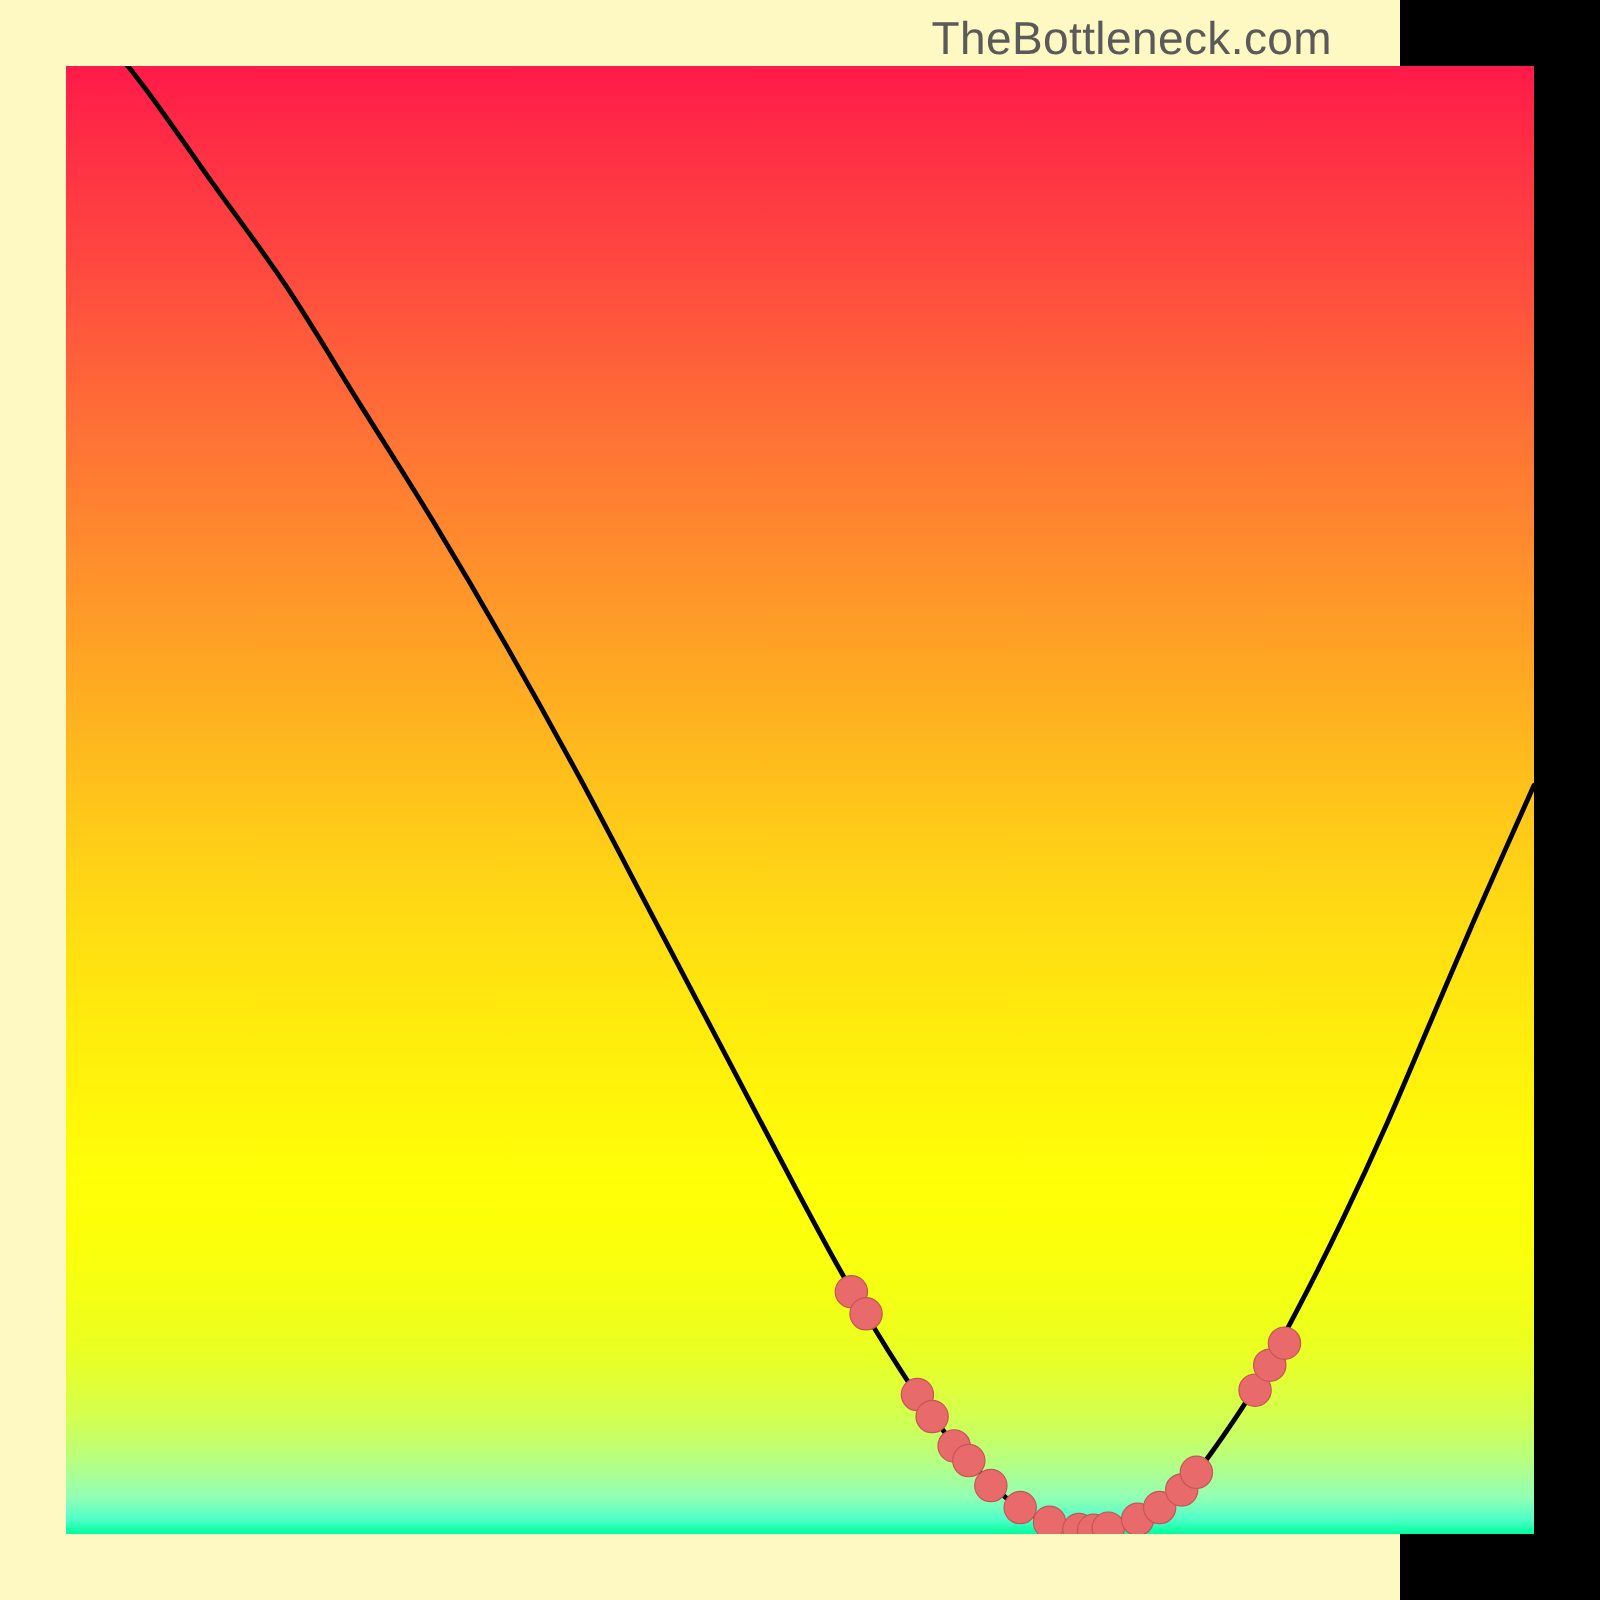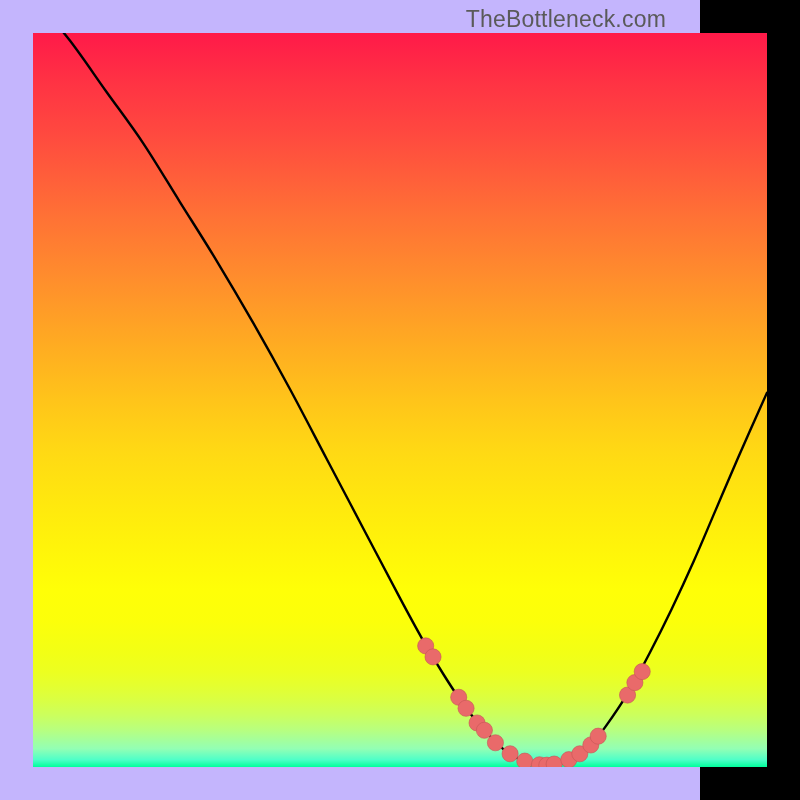"TheBottleneck.com" .frame { background: #c4b5fd -> #fef9c3 }
